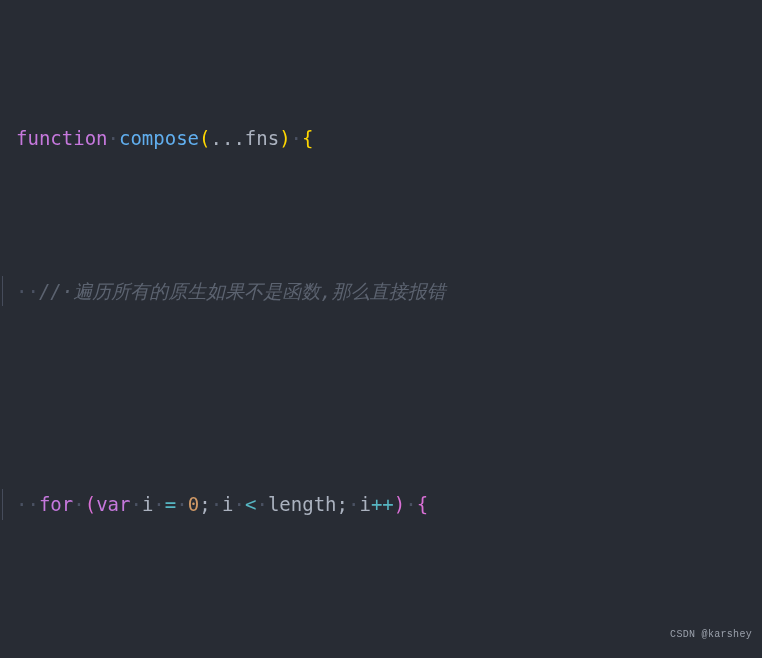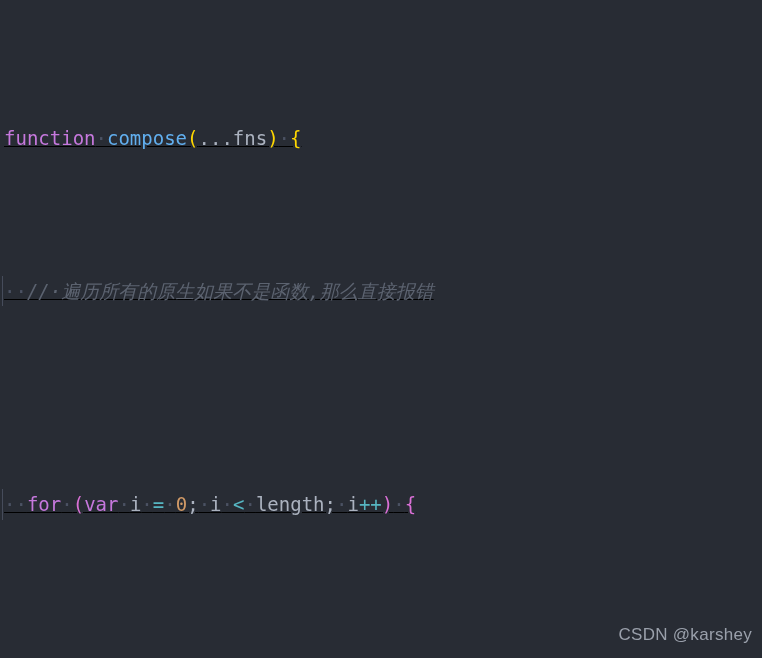"function·compose(...fns)·{" .line { padding-left: 4px -> 16px; text-decoration: underline -> none }
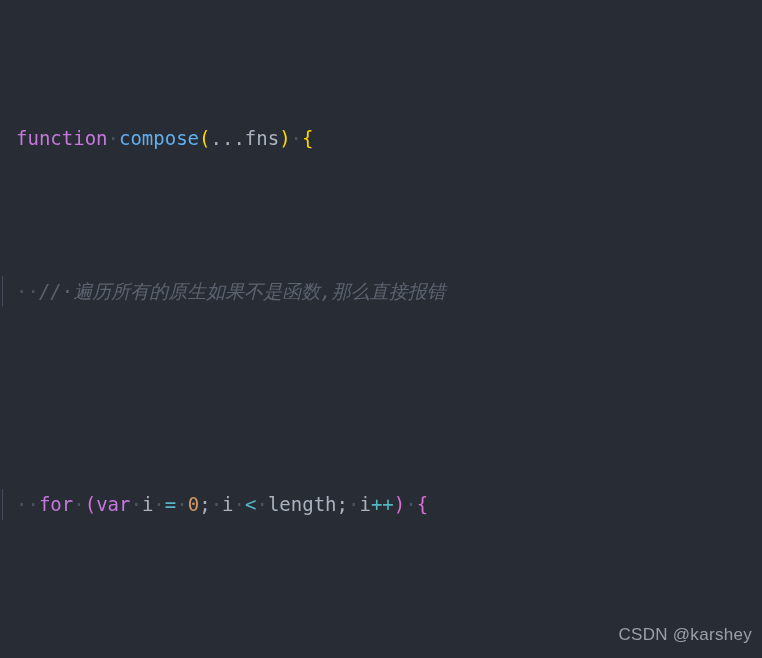"CSDN @karshey" #watermark { font-family: Liberation Sans, sans-serif -> Liberation Mono, monospace; font-size: 17px -> 10px }
